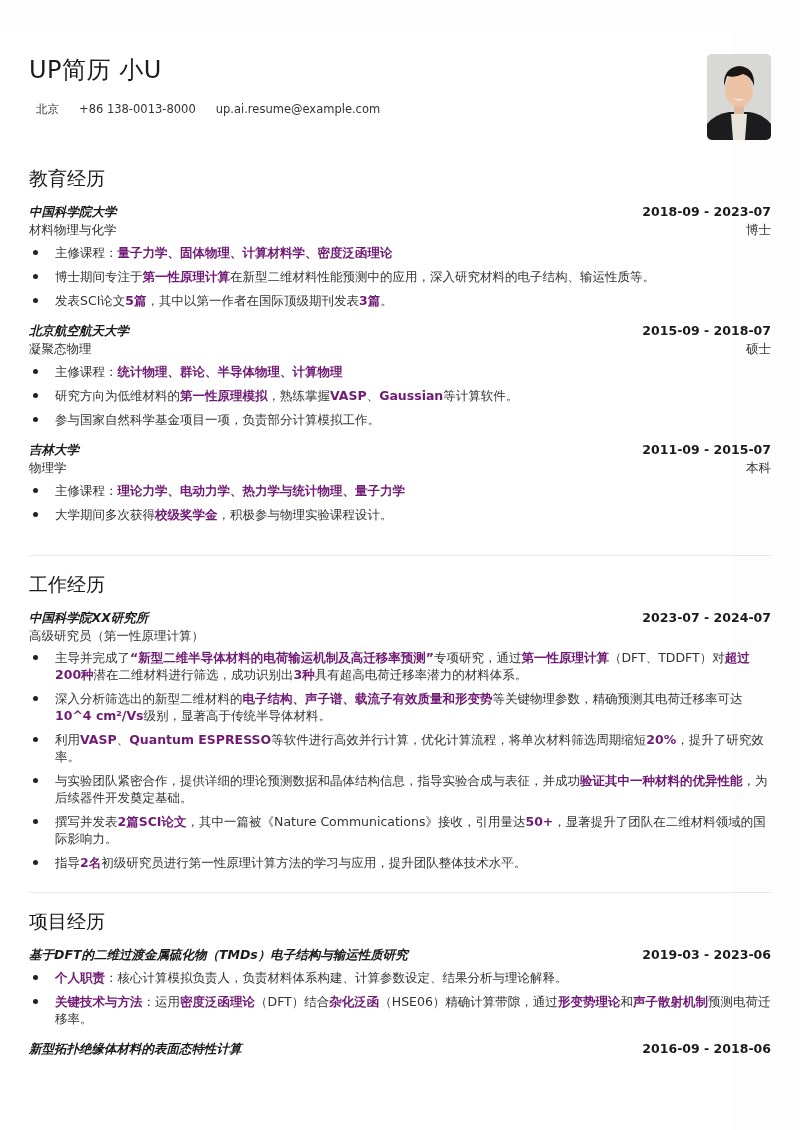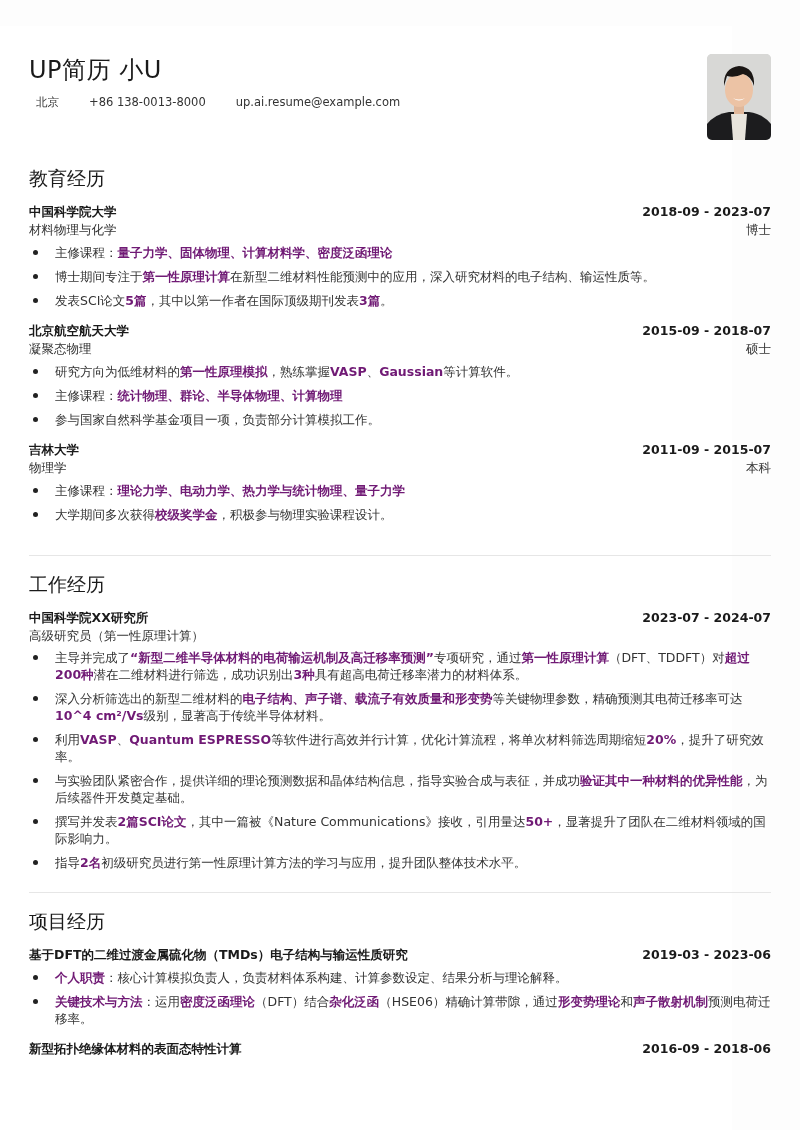"北京" .contact { gap: 10px -> 0; margin-top: 9px -> 16px }
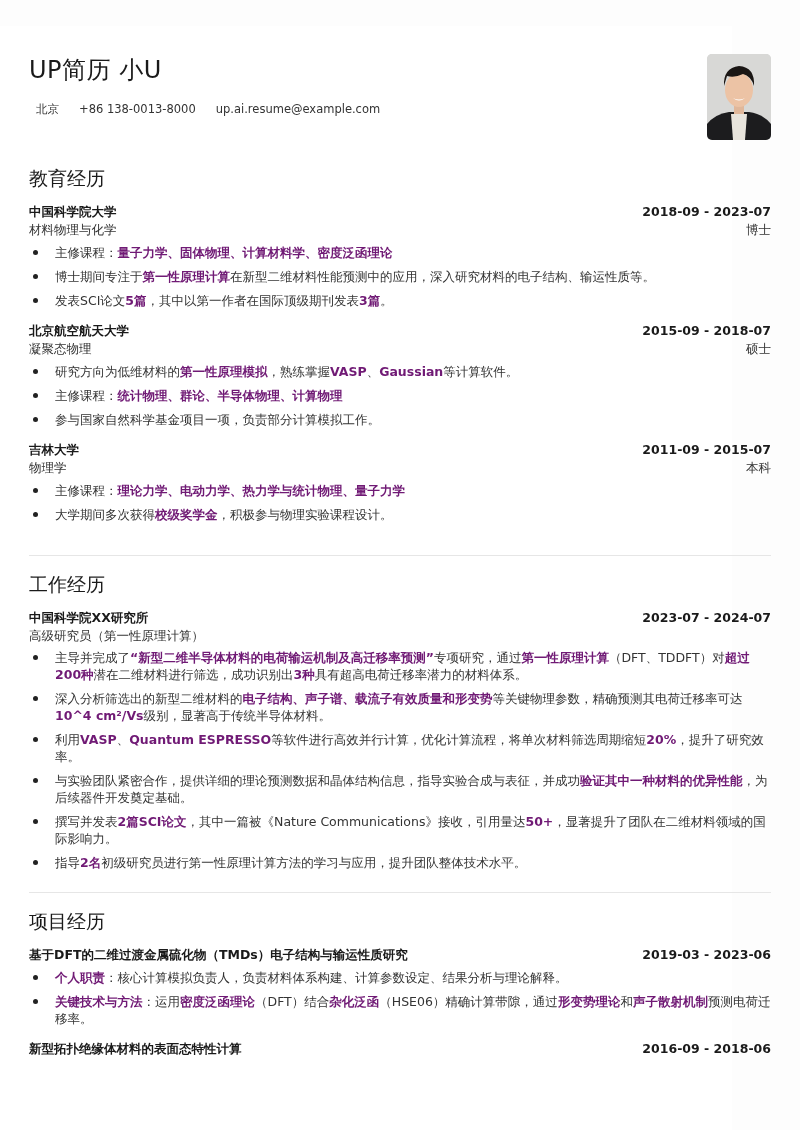"中国科学院大学" .org { font-style: none -> italic }
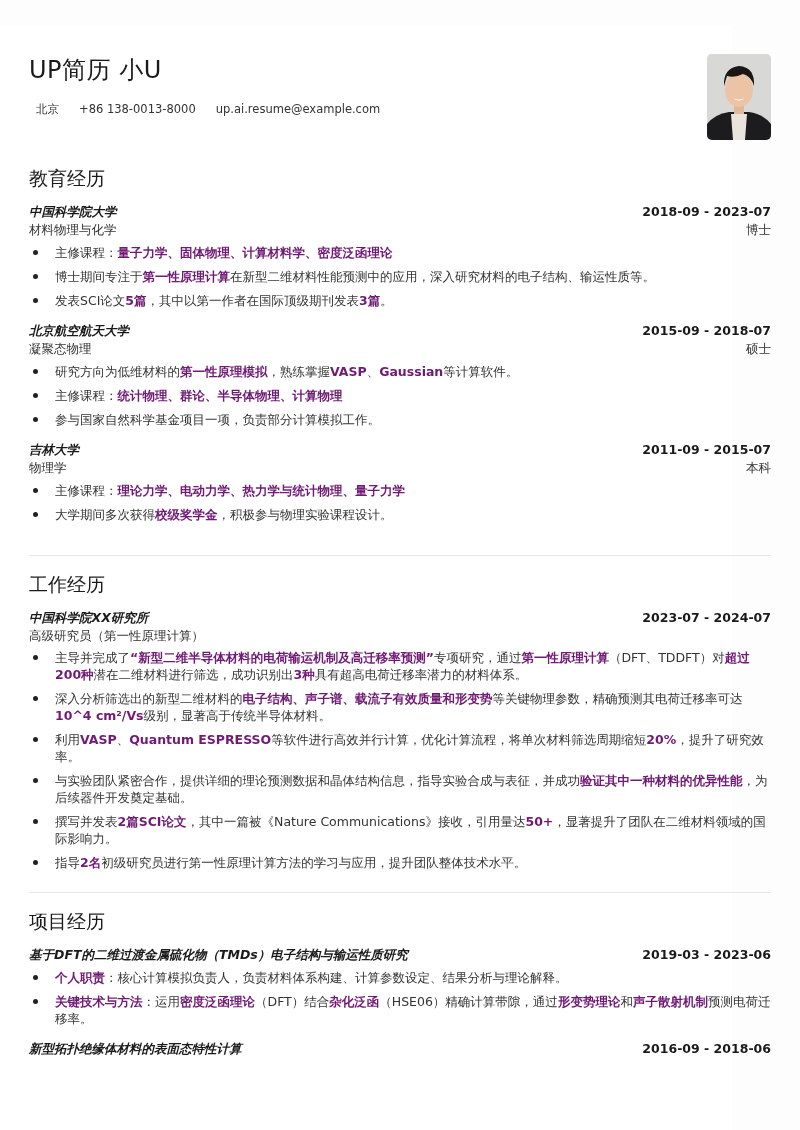"研究方向为低维材料的第一性原理模拟，熟练掌握VASP、Gaussian等计算软件" li { order: before "主修课程：统计物理、群论、半导体物理、计算物理" -> after "主修课程：统计物理、群论、半导体物理、计算物理" }
